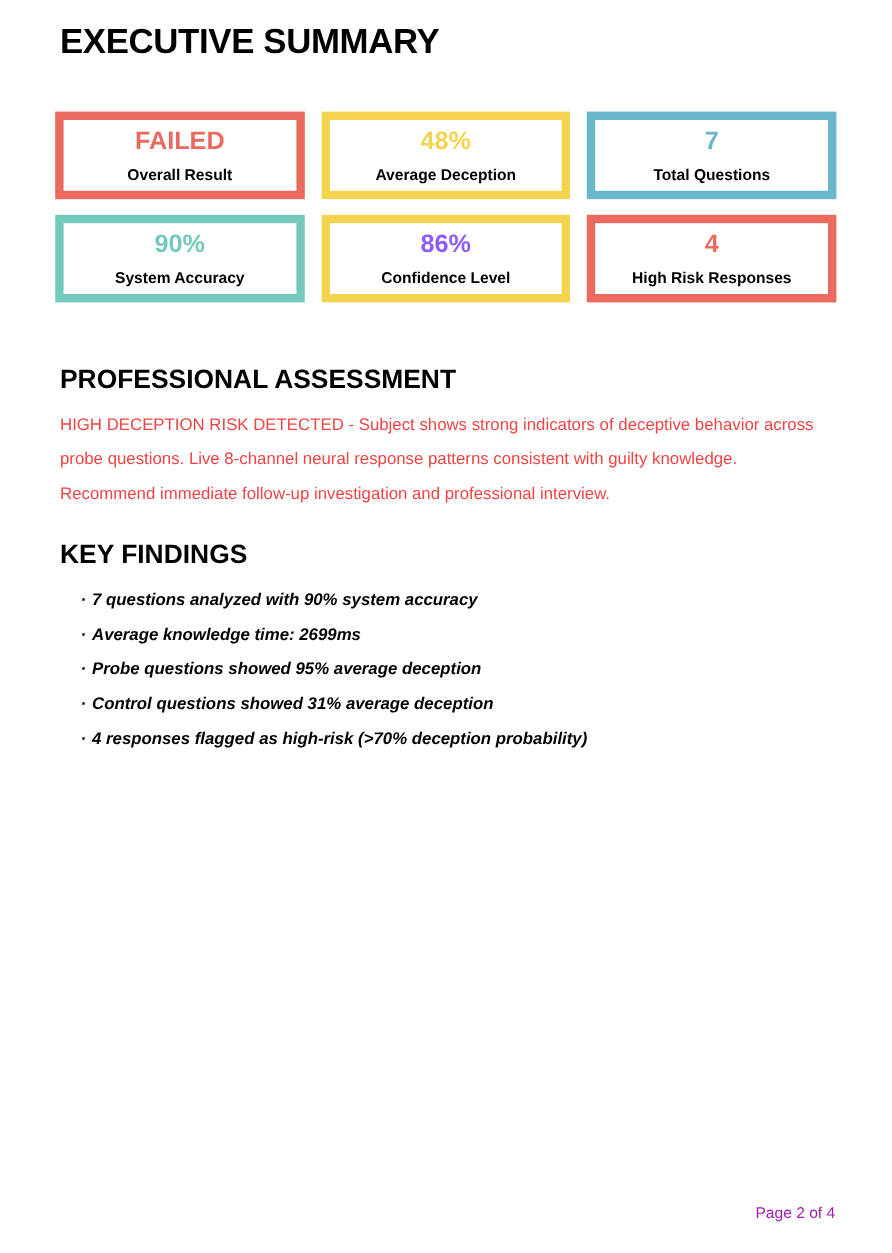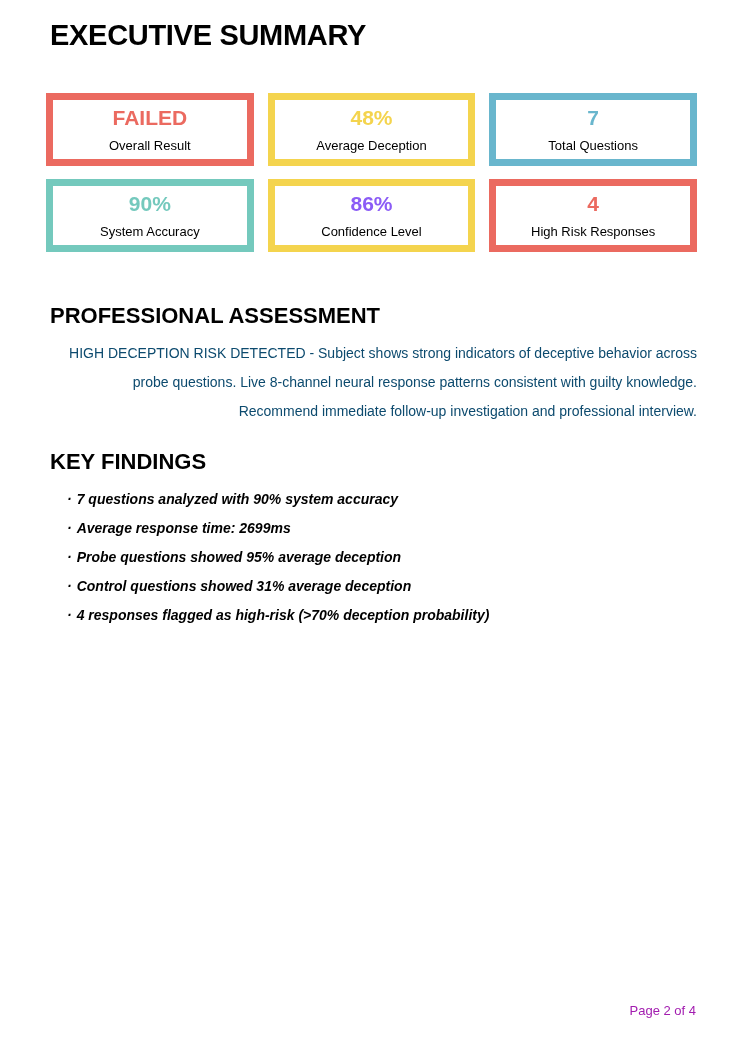"Overall Result" .card-label { font-weight: 400 -> 700 }
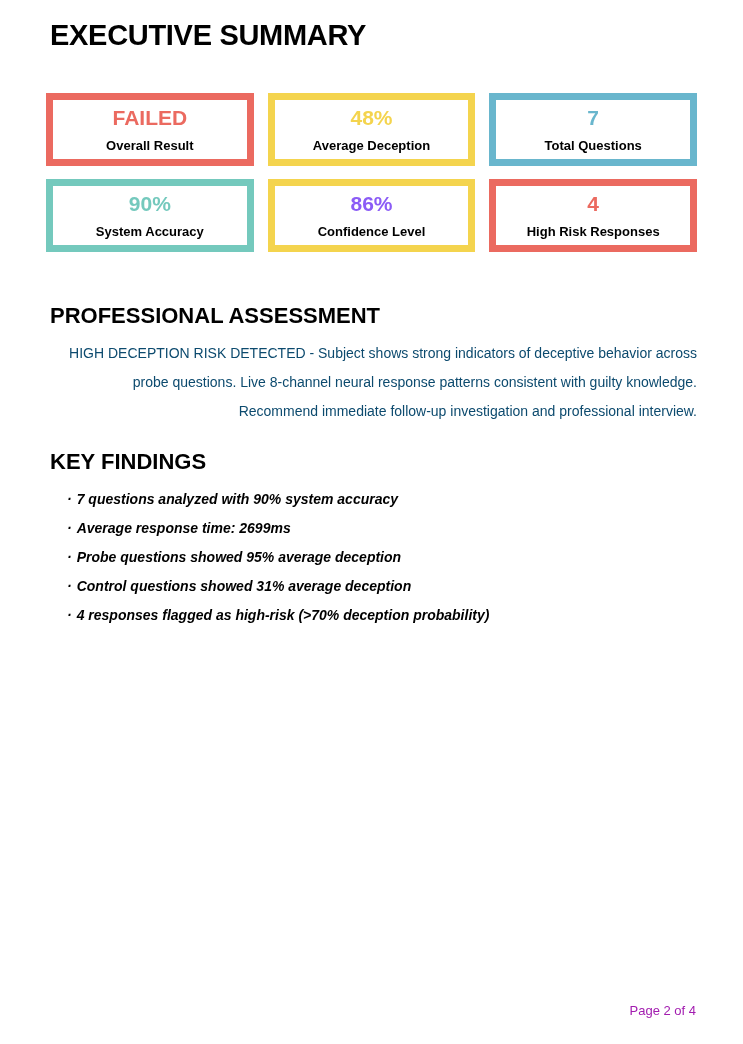"HIGH DECEPTION RISK DETECTED -" p.assessment-body { color: #0c4a6e -> #ef4444; text-align: right -> none }
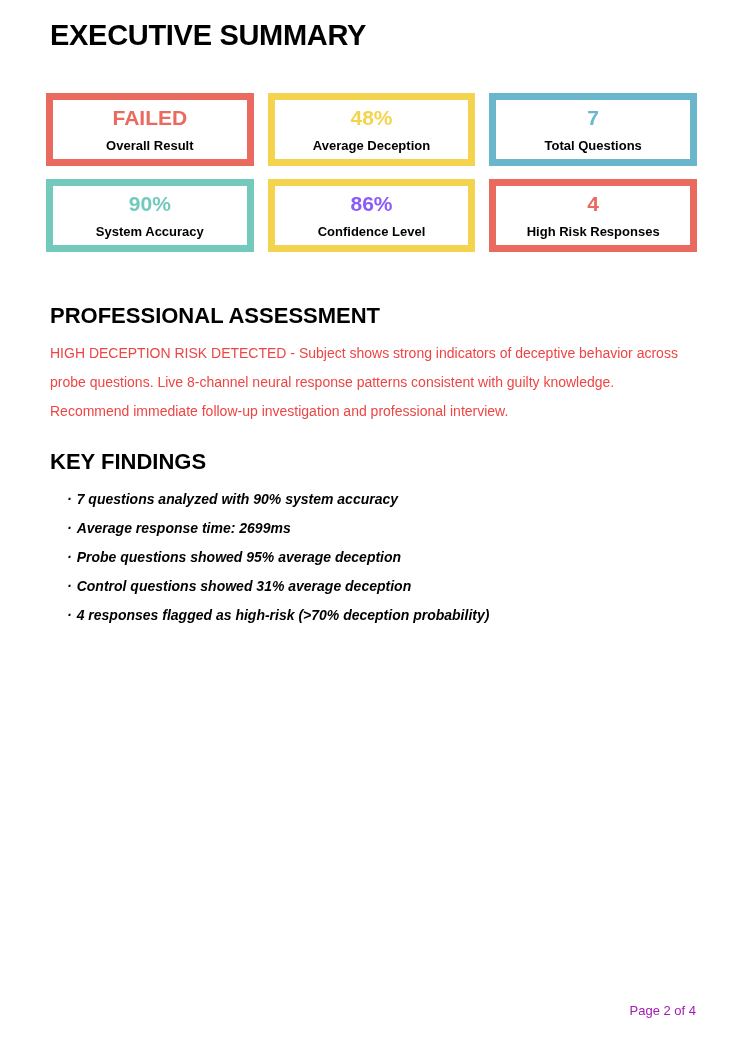"Average response time: 2699ms" span { text: response -> knowledge }
